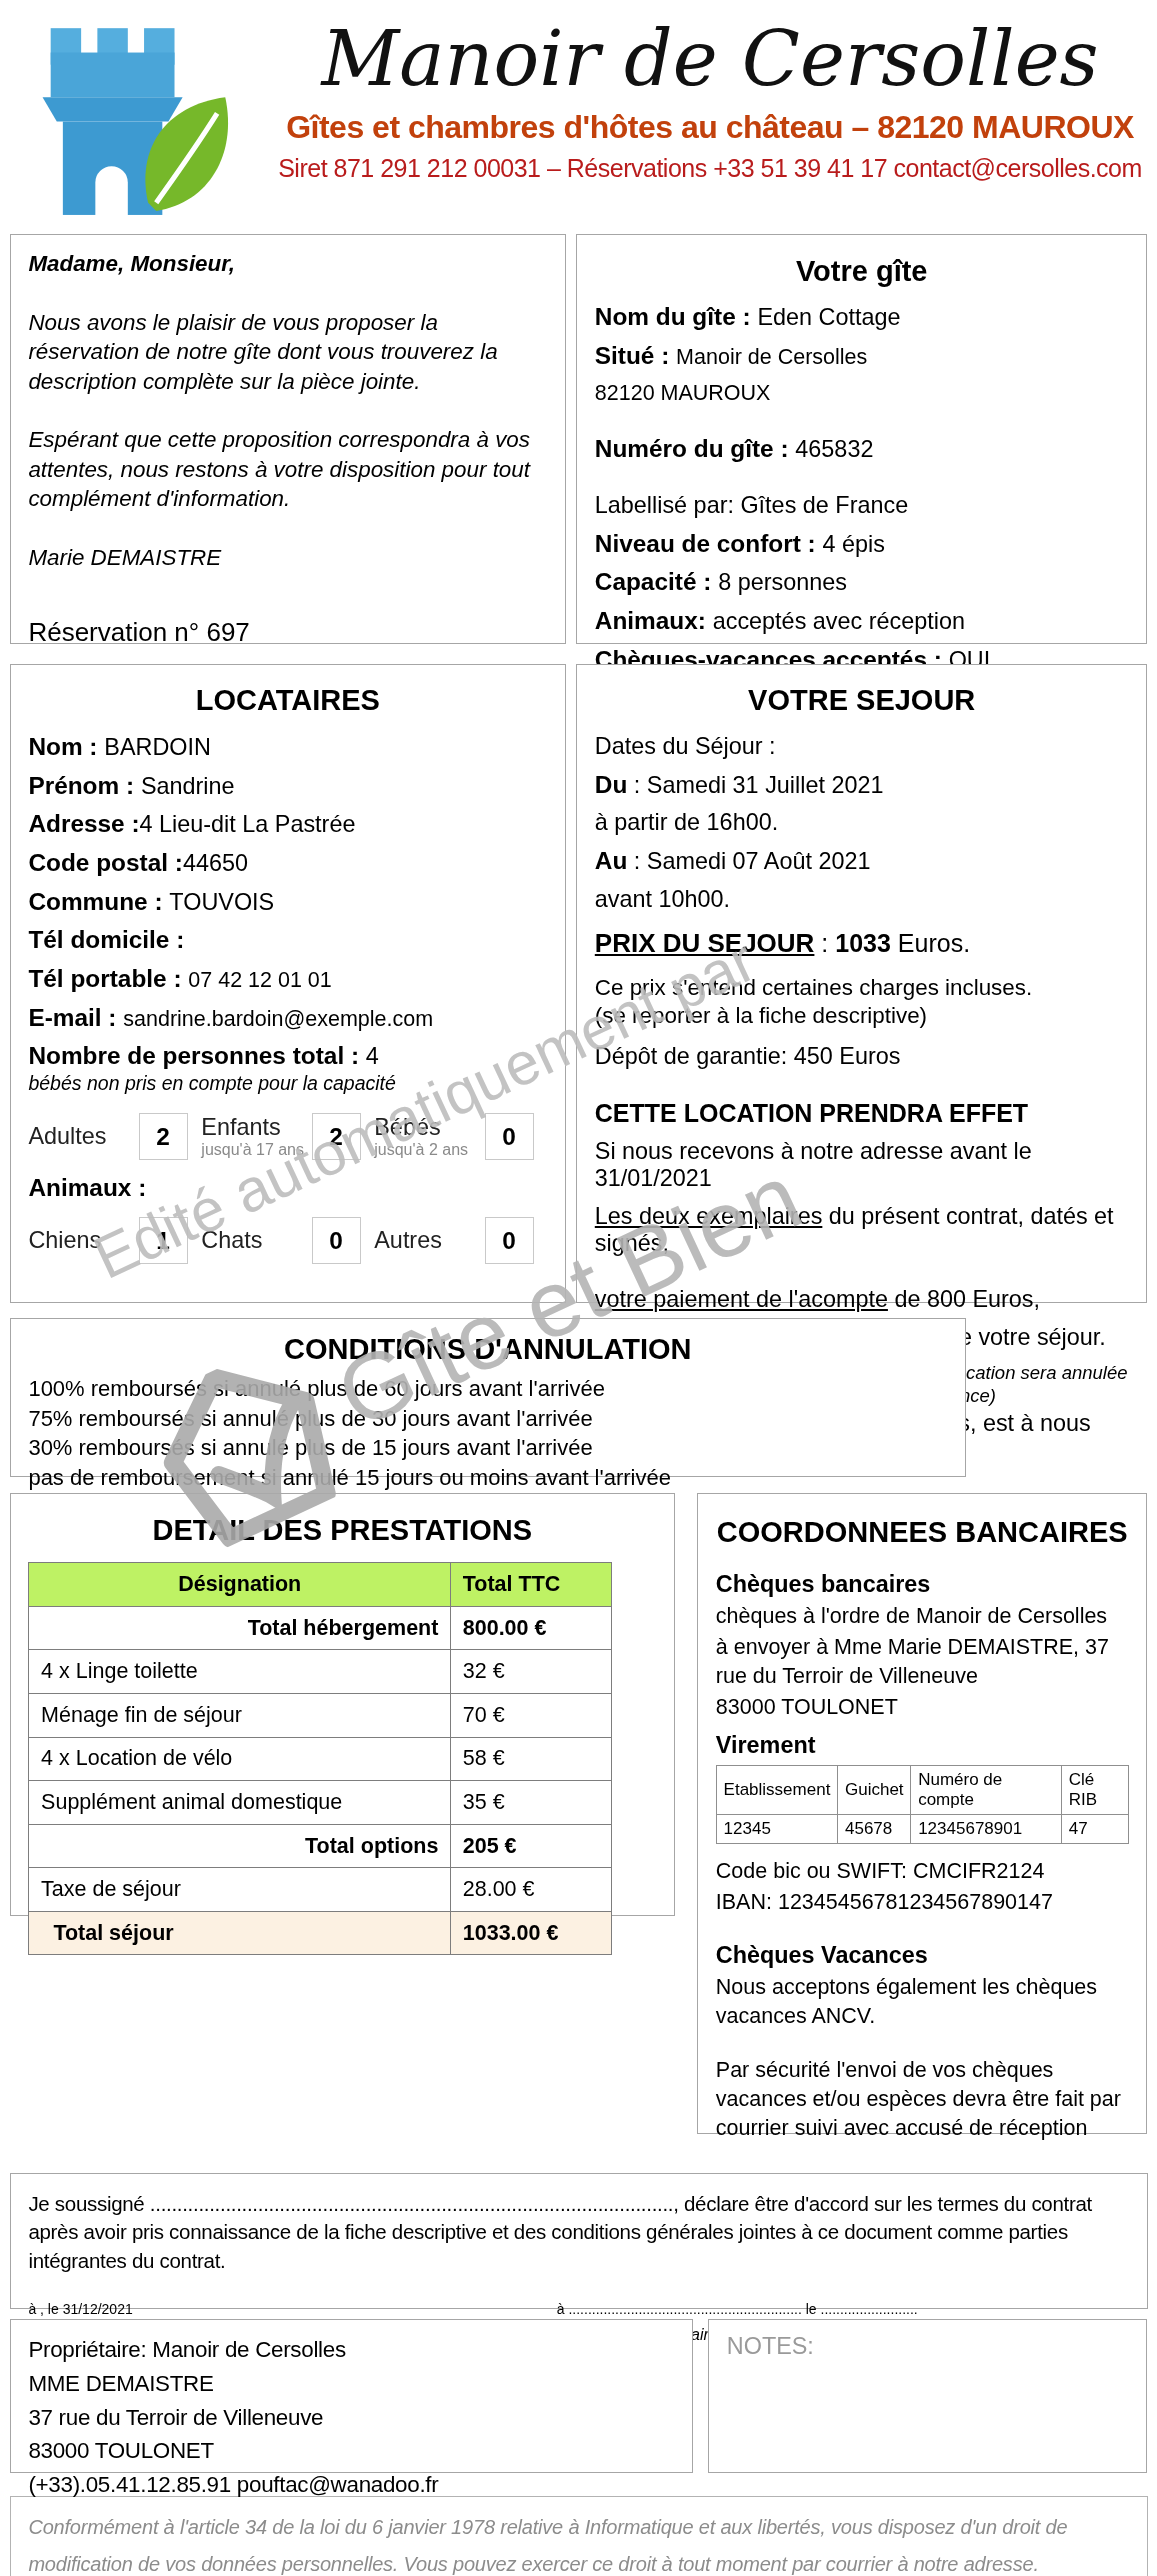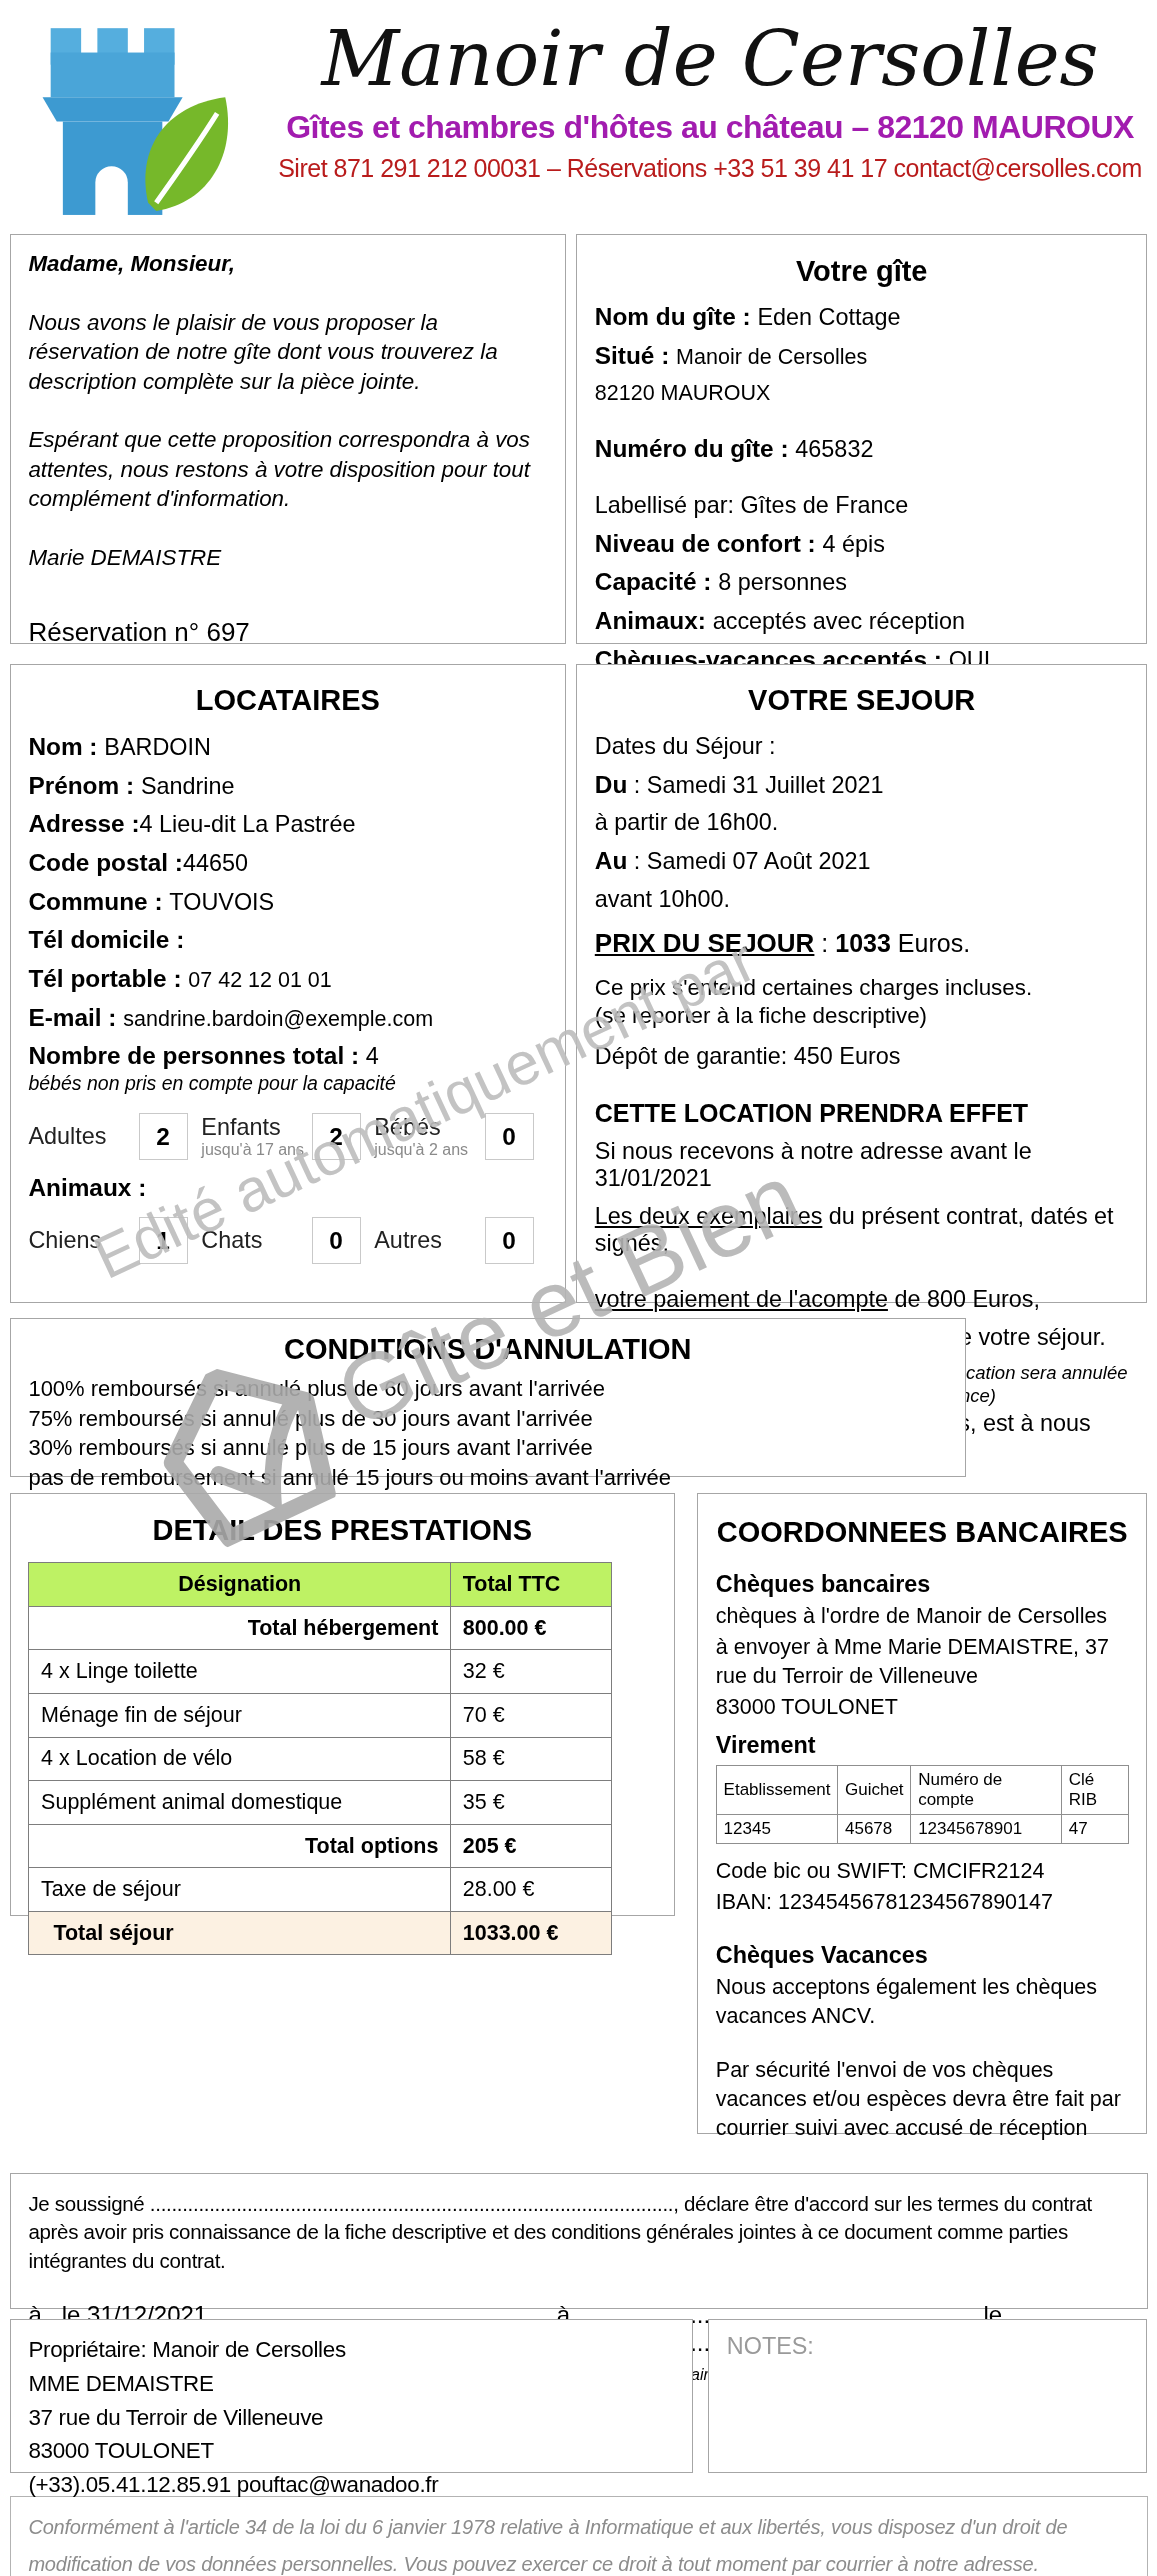"Gîtes et chambres d'hôtes au" .brand-subtitle { color: #a21caf -> #c2410c }
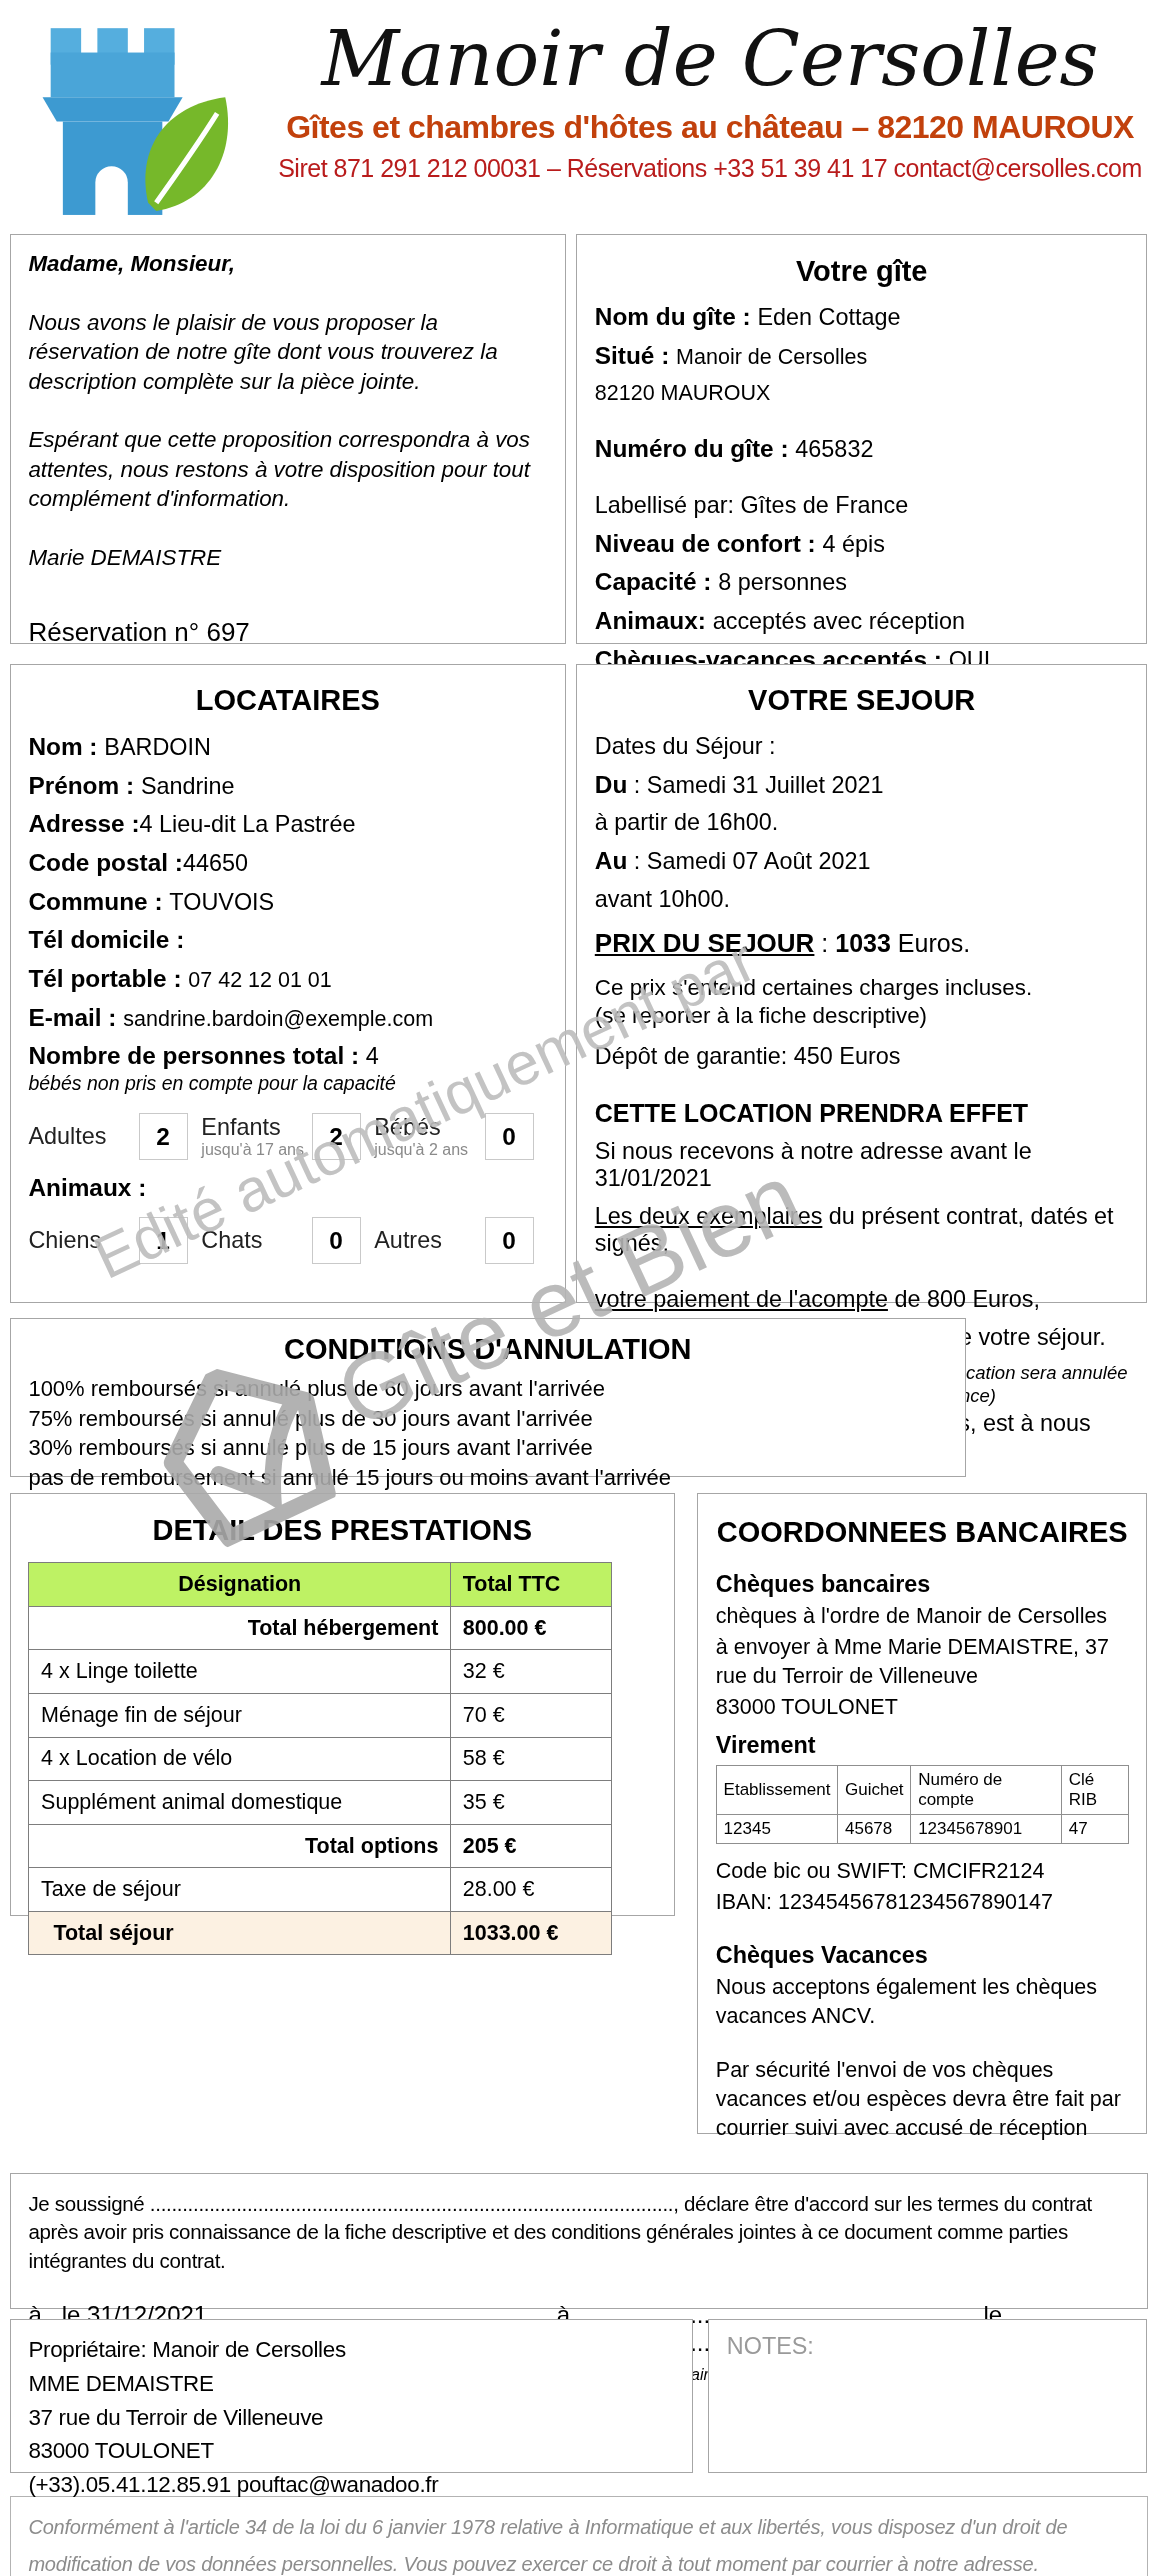"à , le 31/12/2021" .sign-place { font-size: 24px -> 14px }
